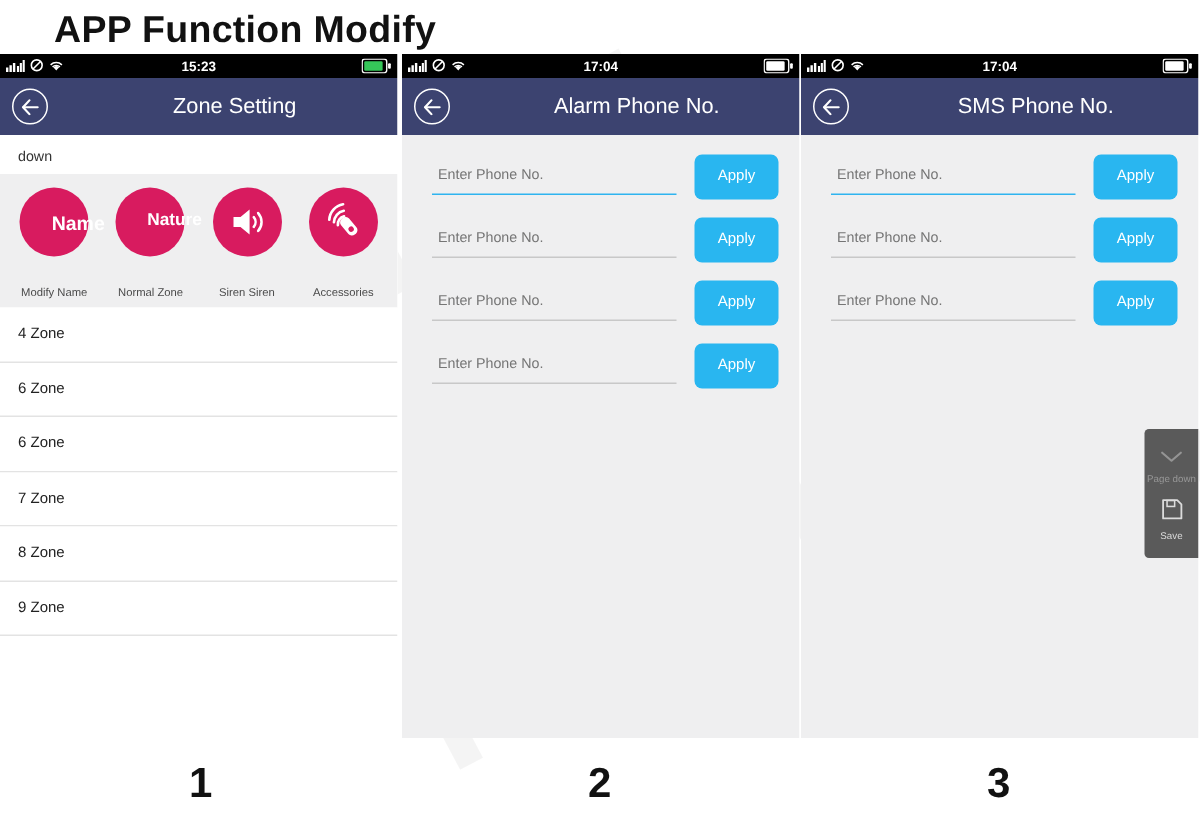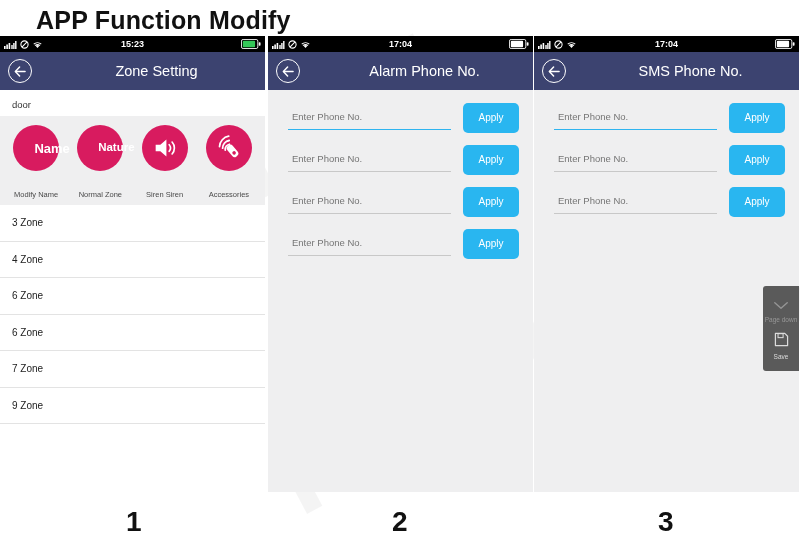"door" div.zonename { text: door -> down }
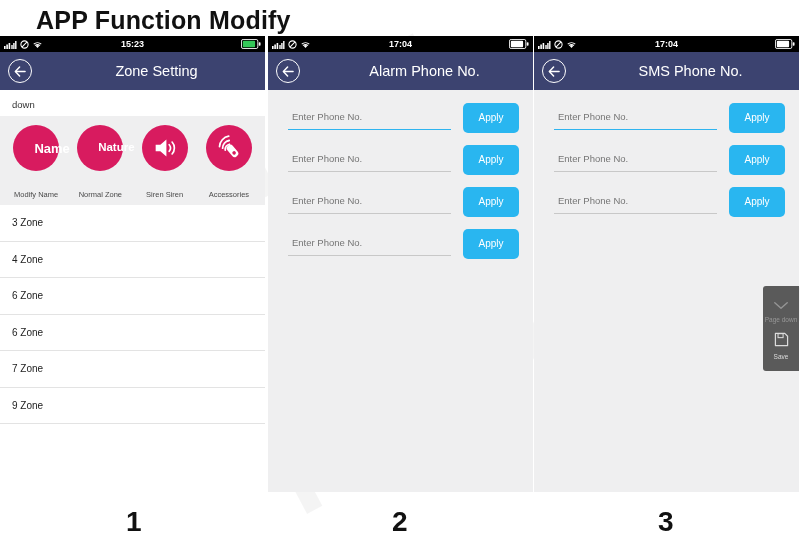"3 Zone" div.zonerow { html: <div>3 Zone</div> -> none }
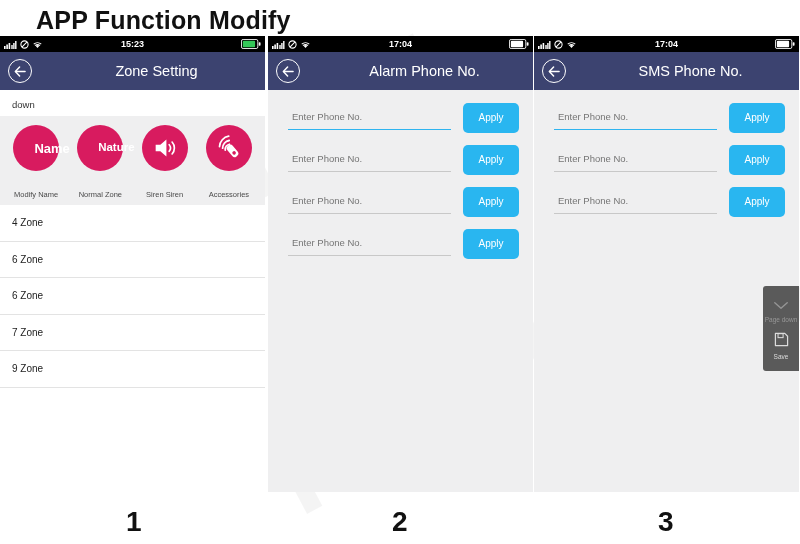"8 Zone" div.zonerow { html: none -> <div>8 Zone</div> }
